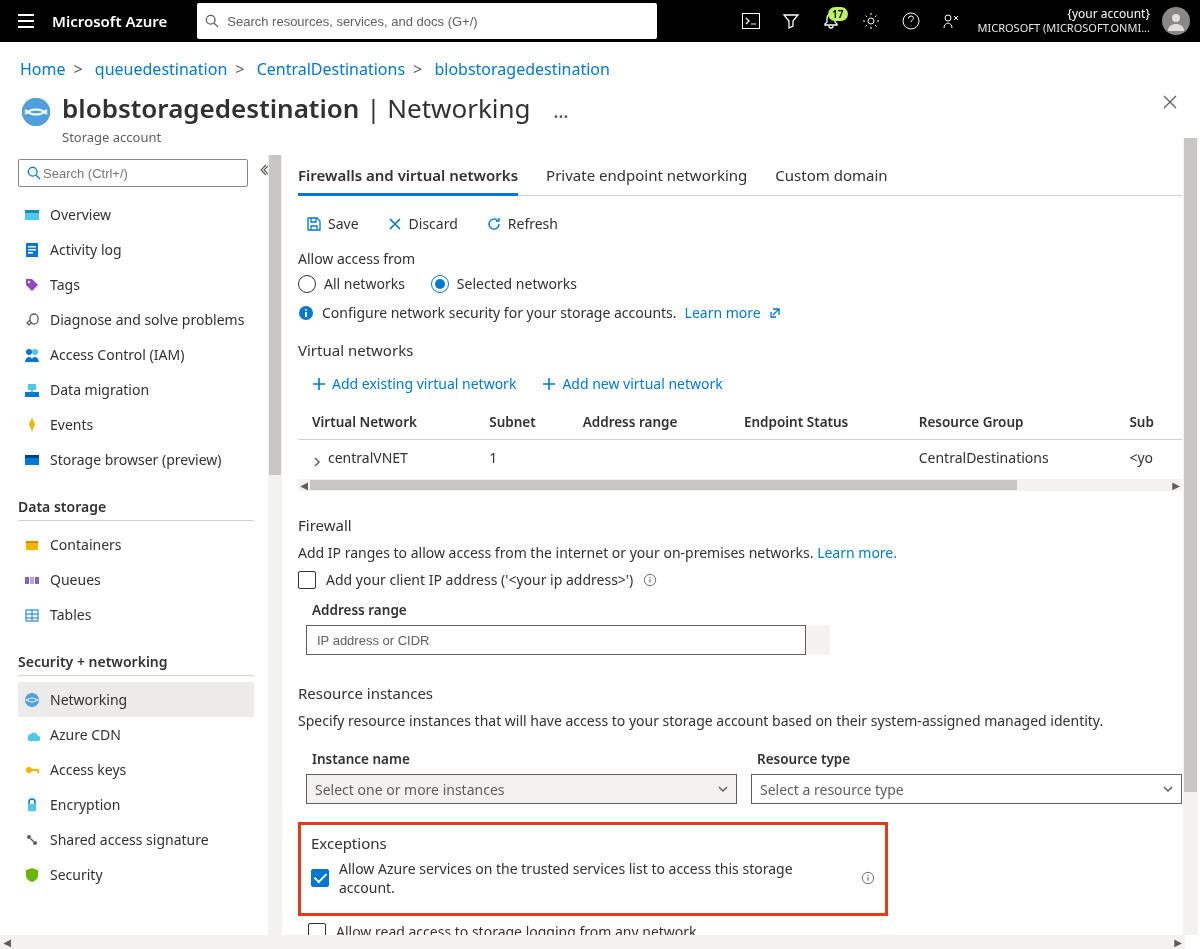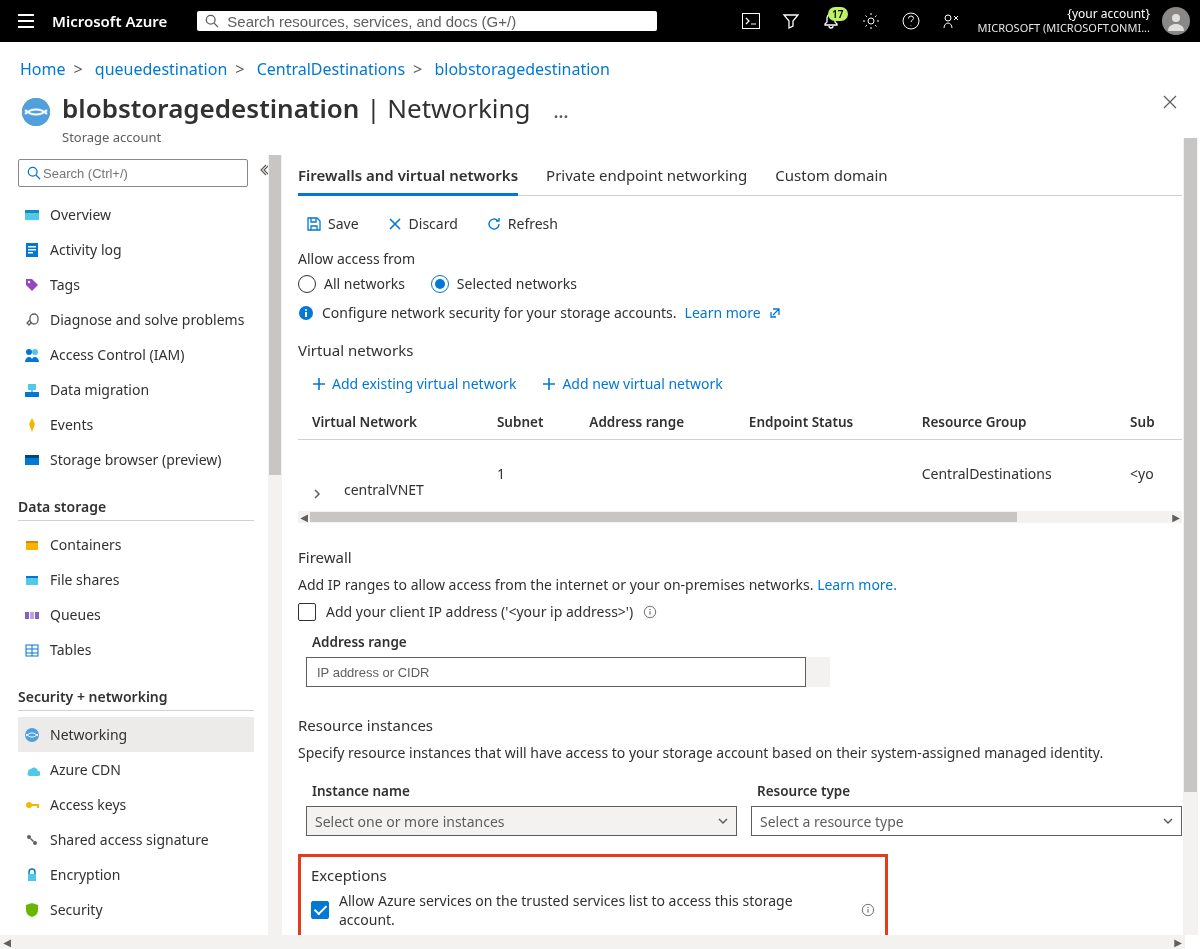"Search resources, services, and docs" .search-input { font-size: 15px -> 13px; height: 20px -> 36px }
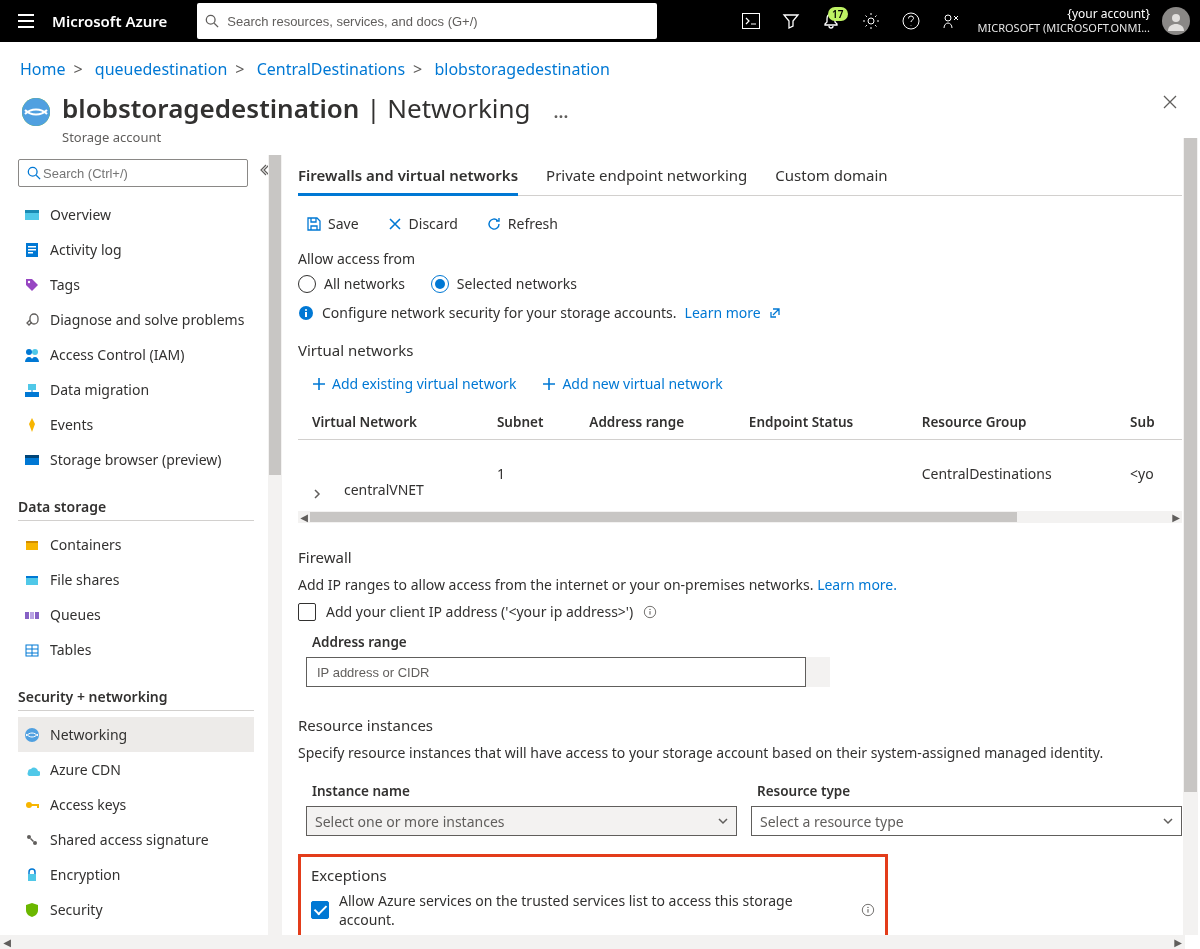"centralVNET" .vnet-row-expand { gap: 22px -> 6px; margin-top: 32px -> none }
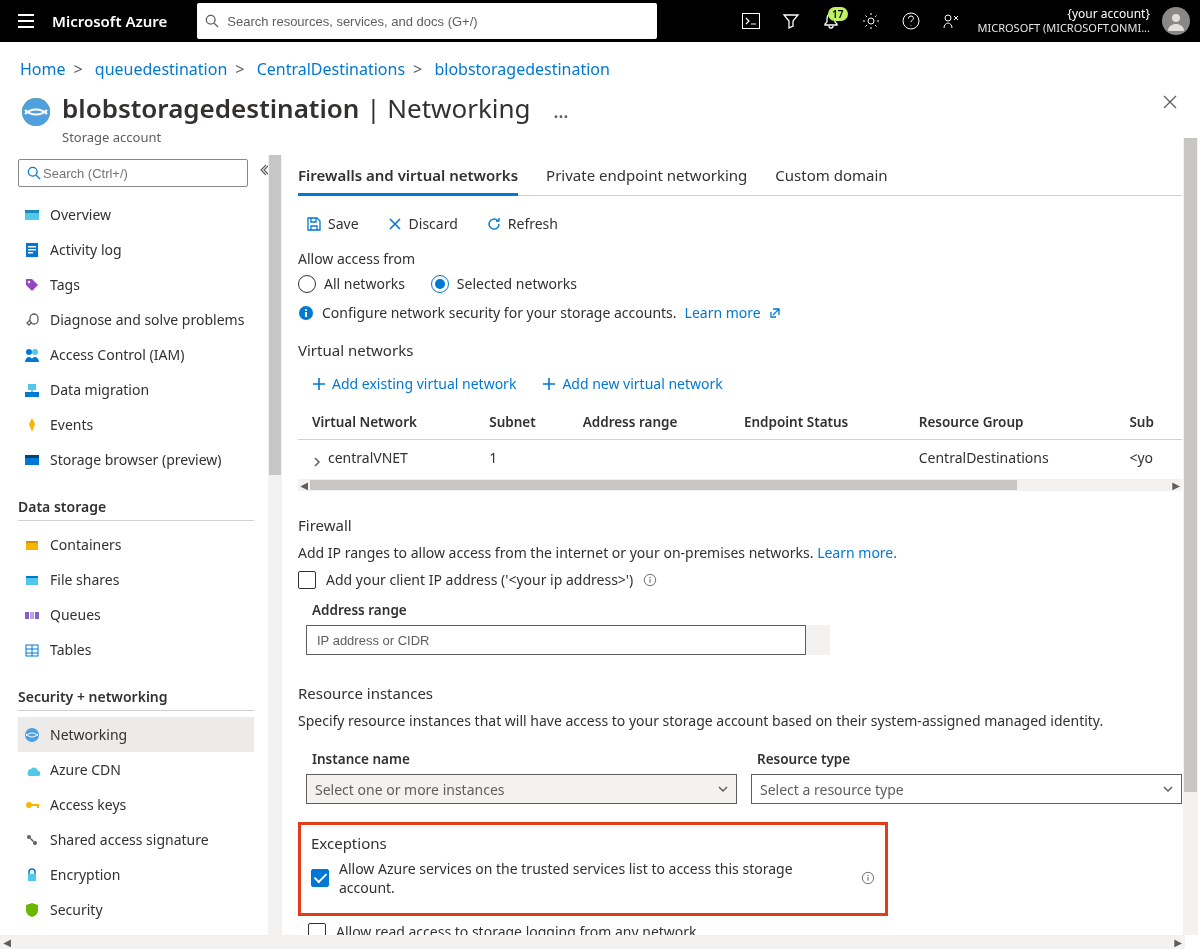"File shares" div.nav-item { html: <div> <span> <svg> <rect></rect> <rect></rect> </svg> </span> <span>File shares</span> </div> -> none }
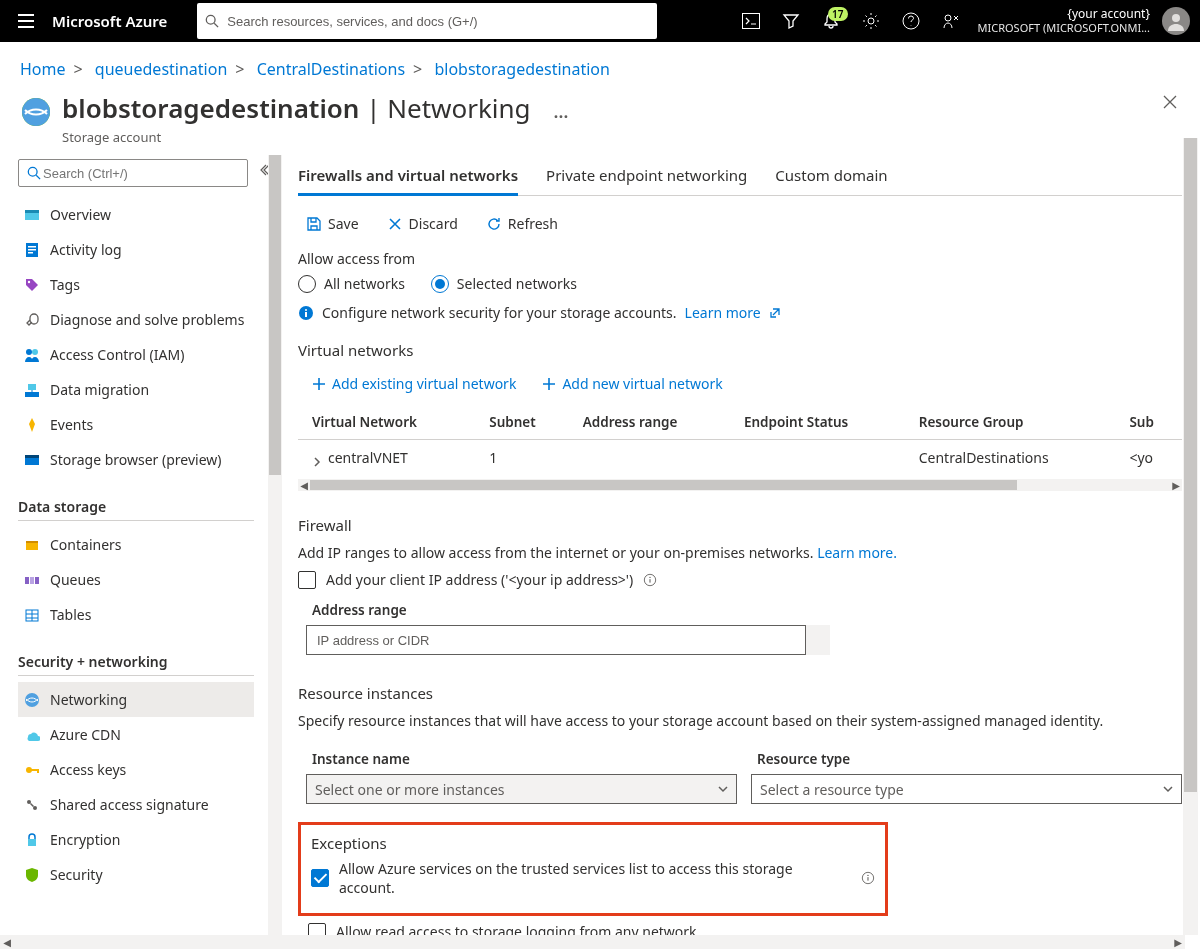"Shared access signature" div.nav-item { order: before "Encryption" -> after "Encryption" }
